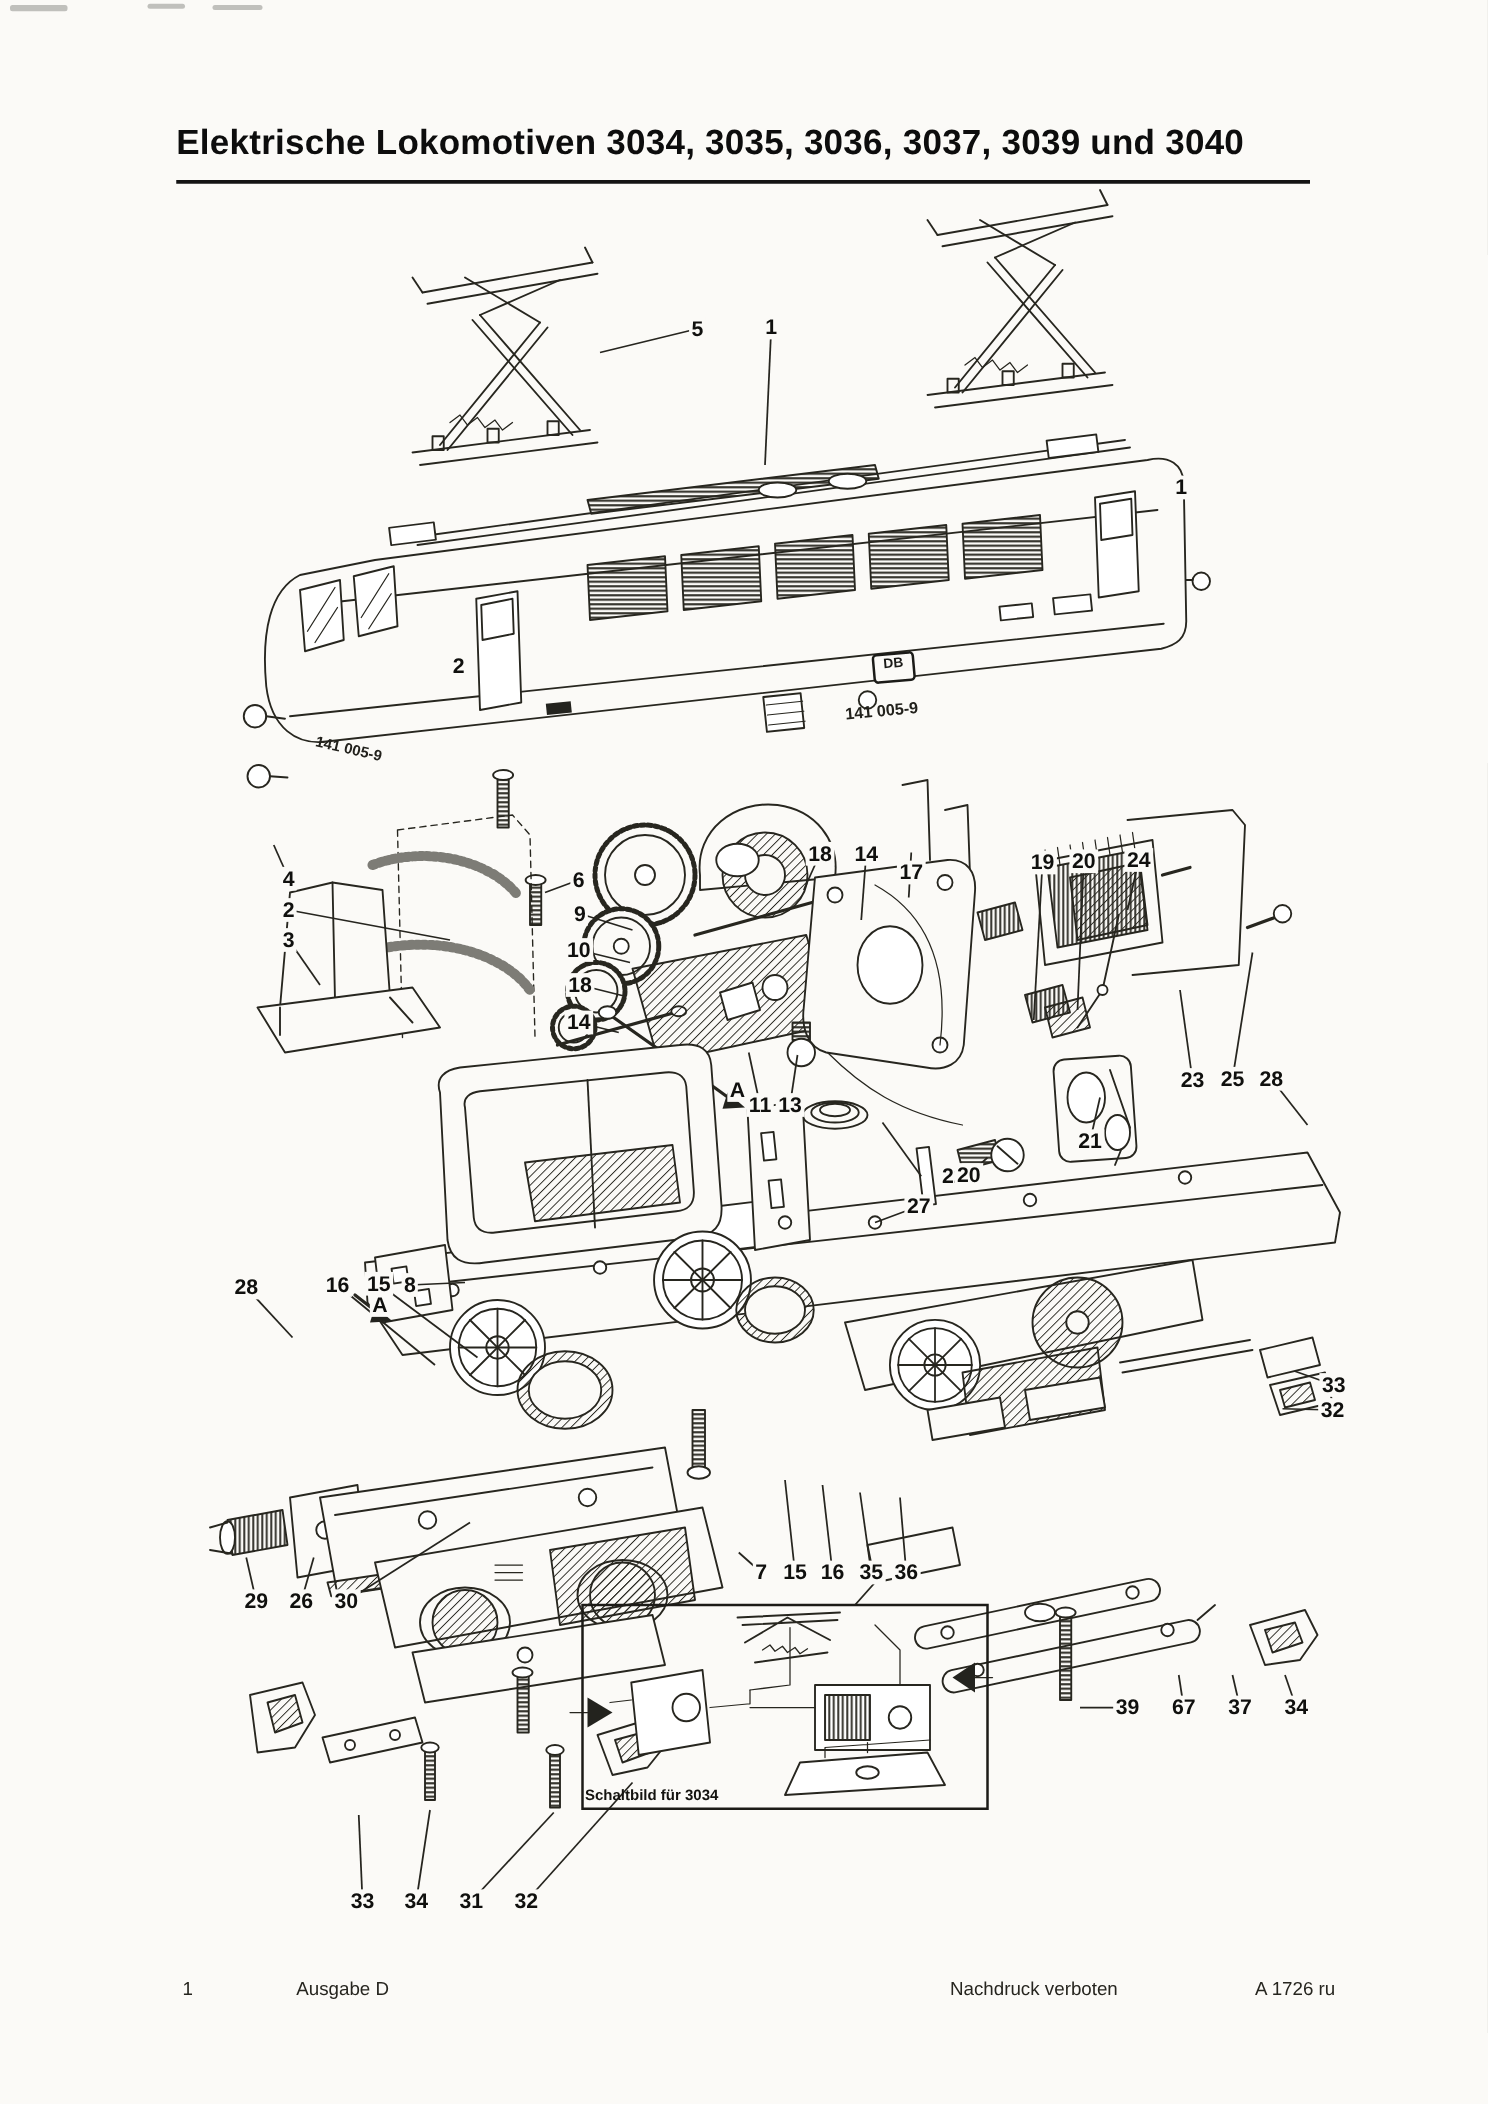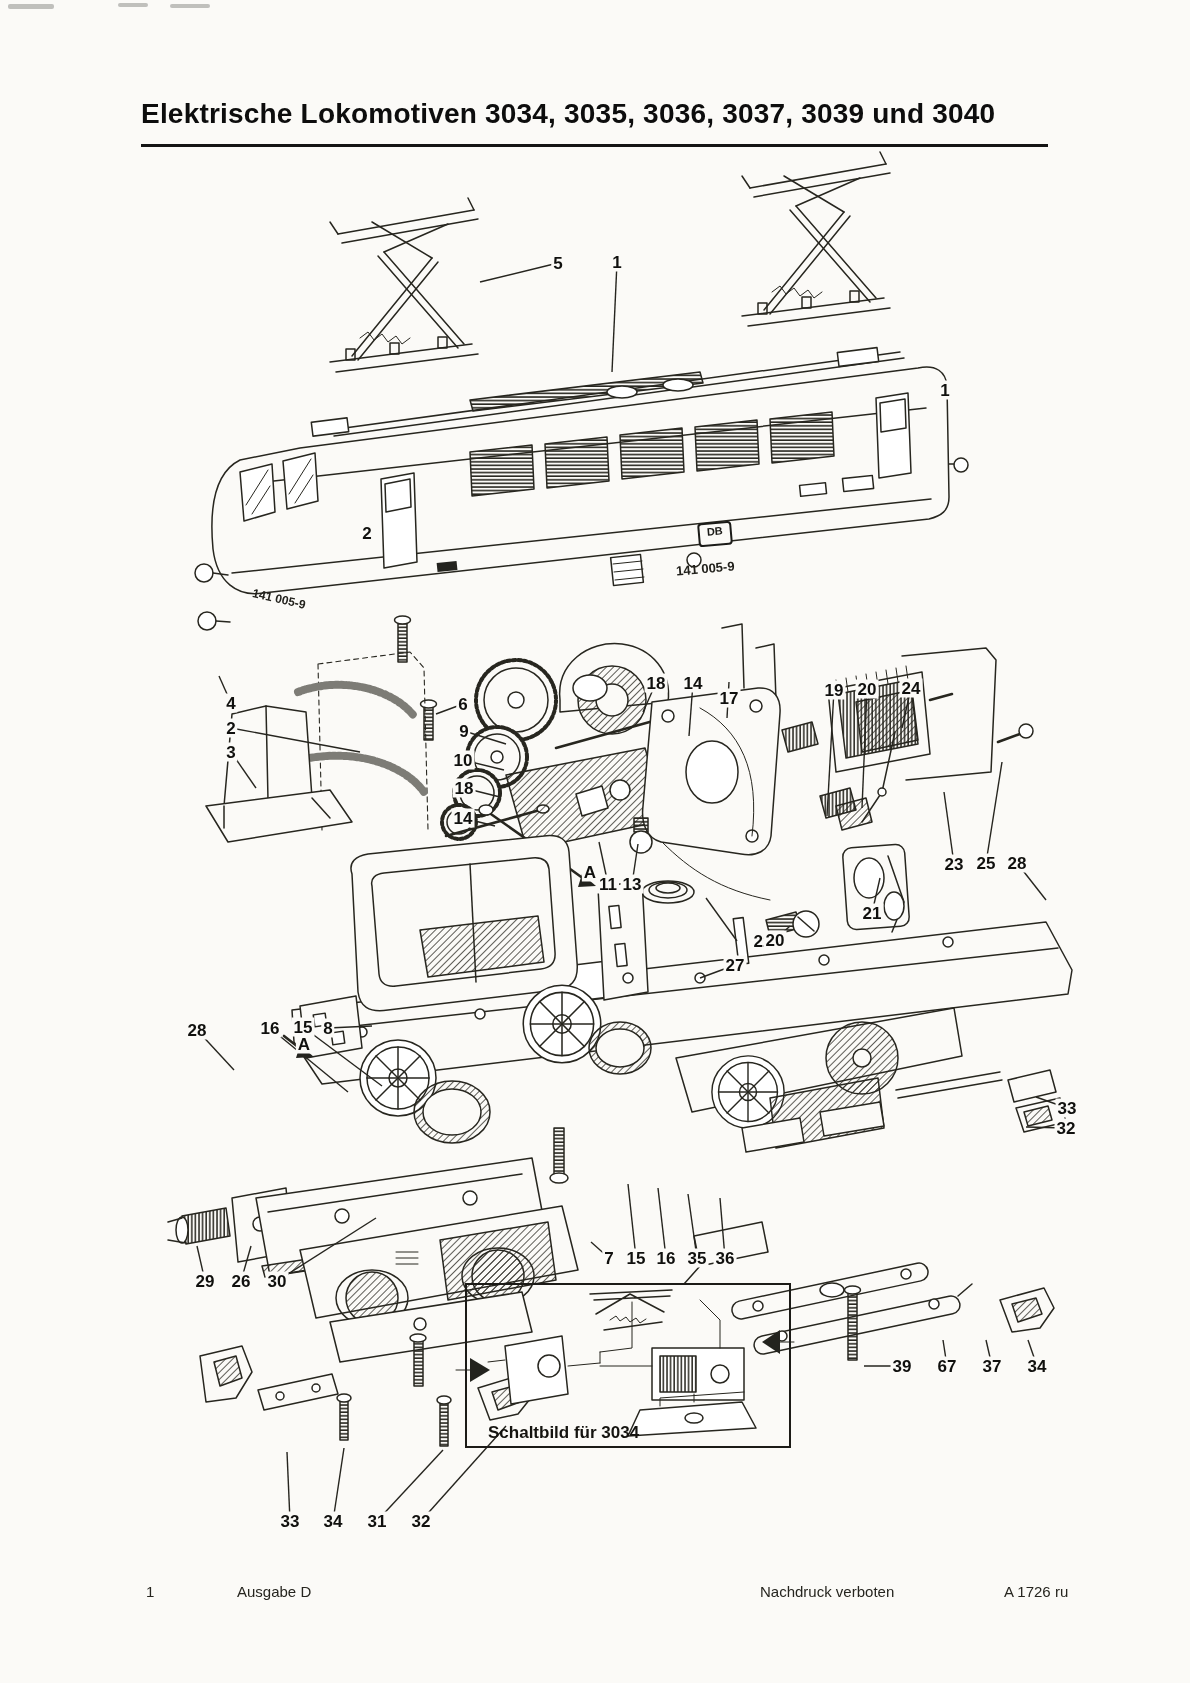"Schaltbild für 3034" .inset-label { font-size: 17px -> 12px; left: 21px -> 1px }
